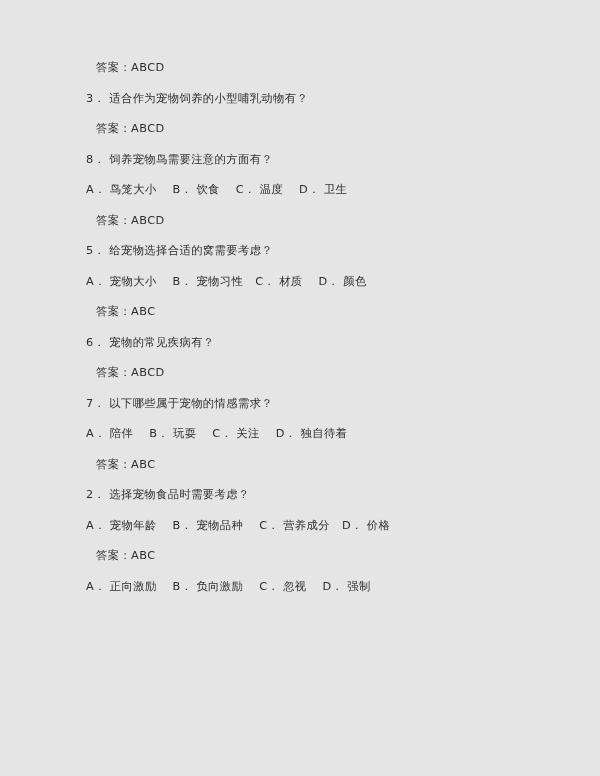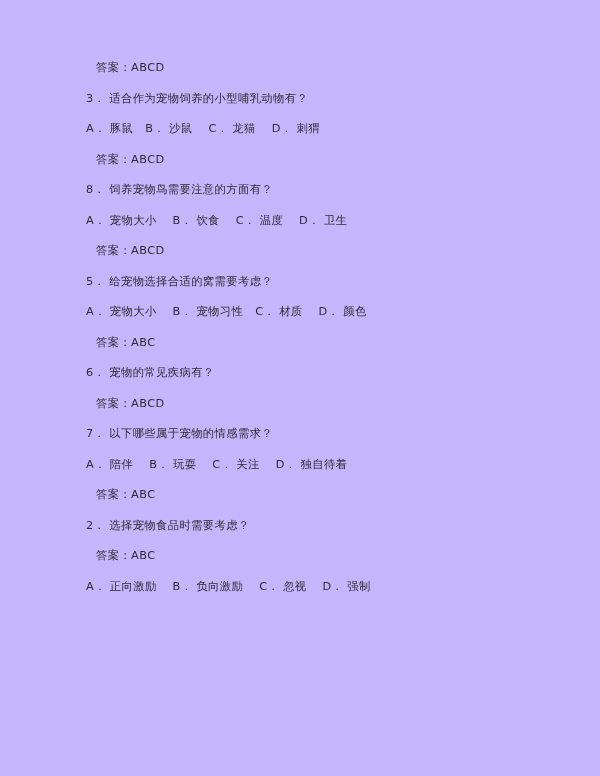"答案：ABCD" .page { background: #c4b5fd -> #e5e5e5 }
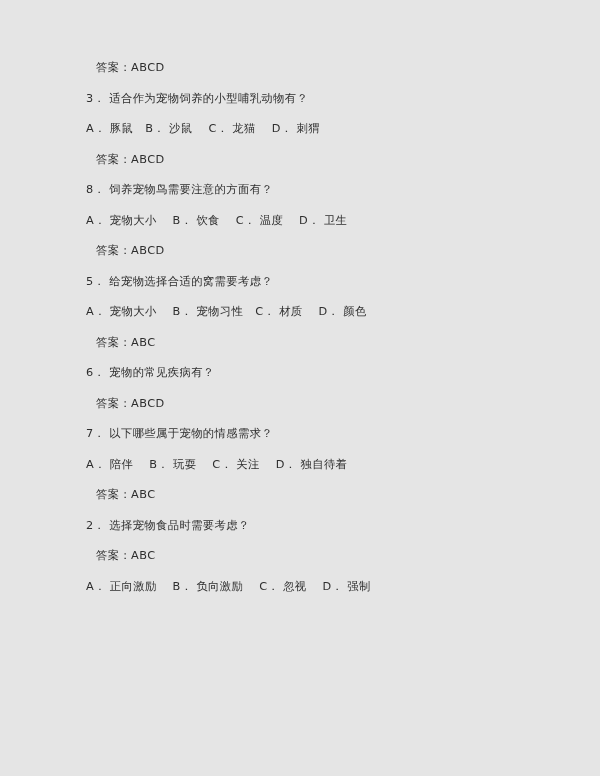"A． 豚鼠 B． 沙鼠 C．" div.row { html: <div> <div>A． 豚鼠 B． 沙鼠 C． 龙猫 D． 刺猬</div> </div> -> none }
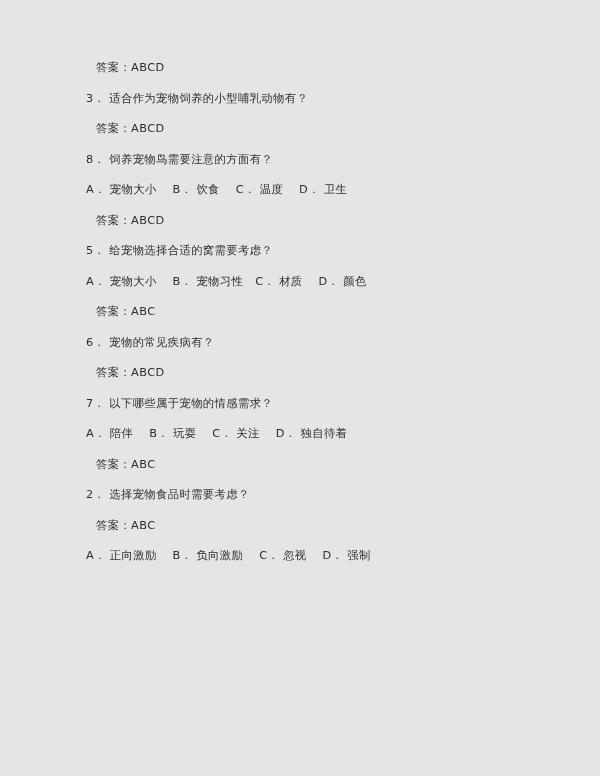"A． 宠物大小 B． 饮食 C．" div.line { text: 宠物 -> 鸟笼 }
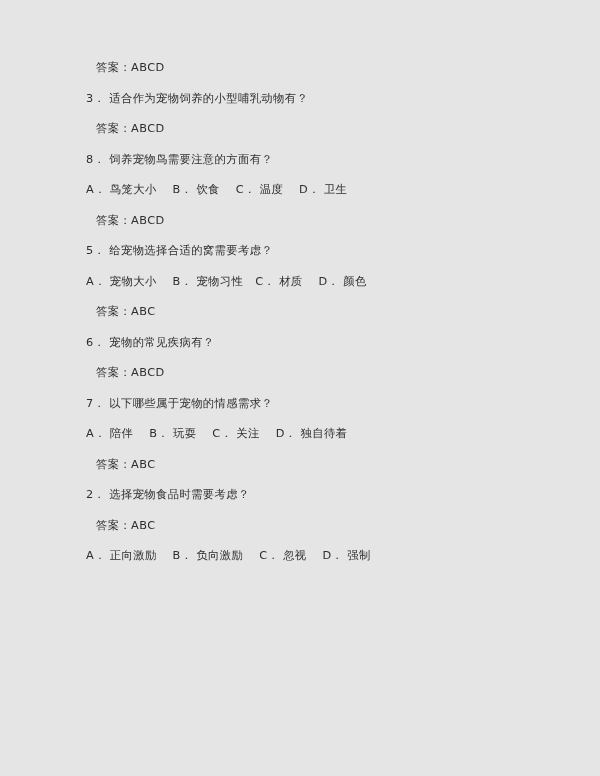"A． 宠物年龄 B． 宠物品种 C．" div.row { html: none -> <div> <div>A． 宠物年龄 B． 宠物品种 C． 营养成分 D． 价格</div> </div> }
